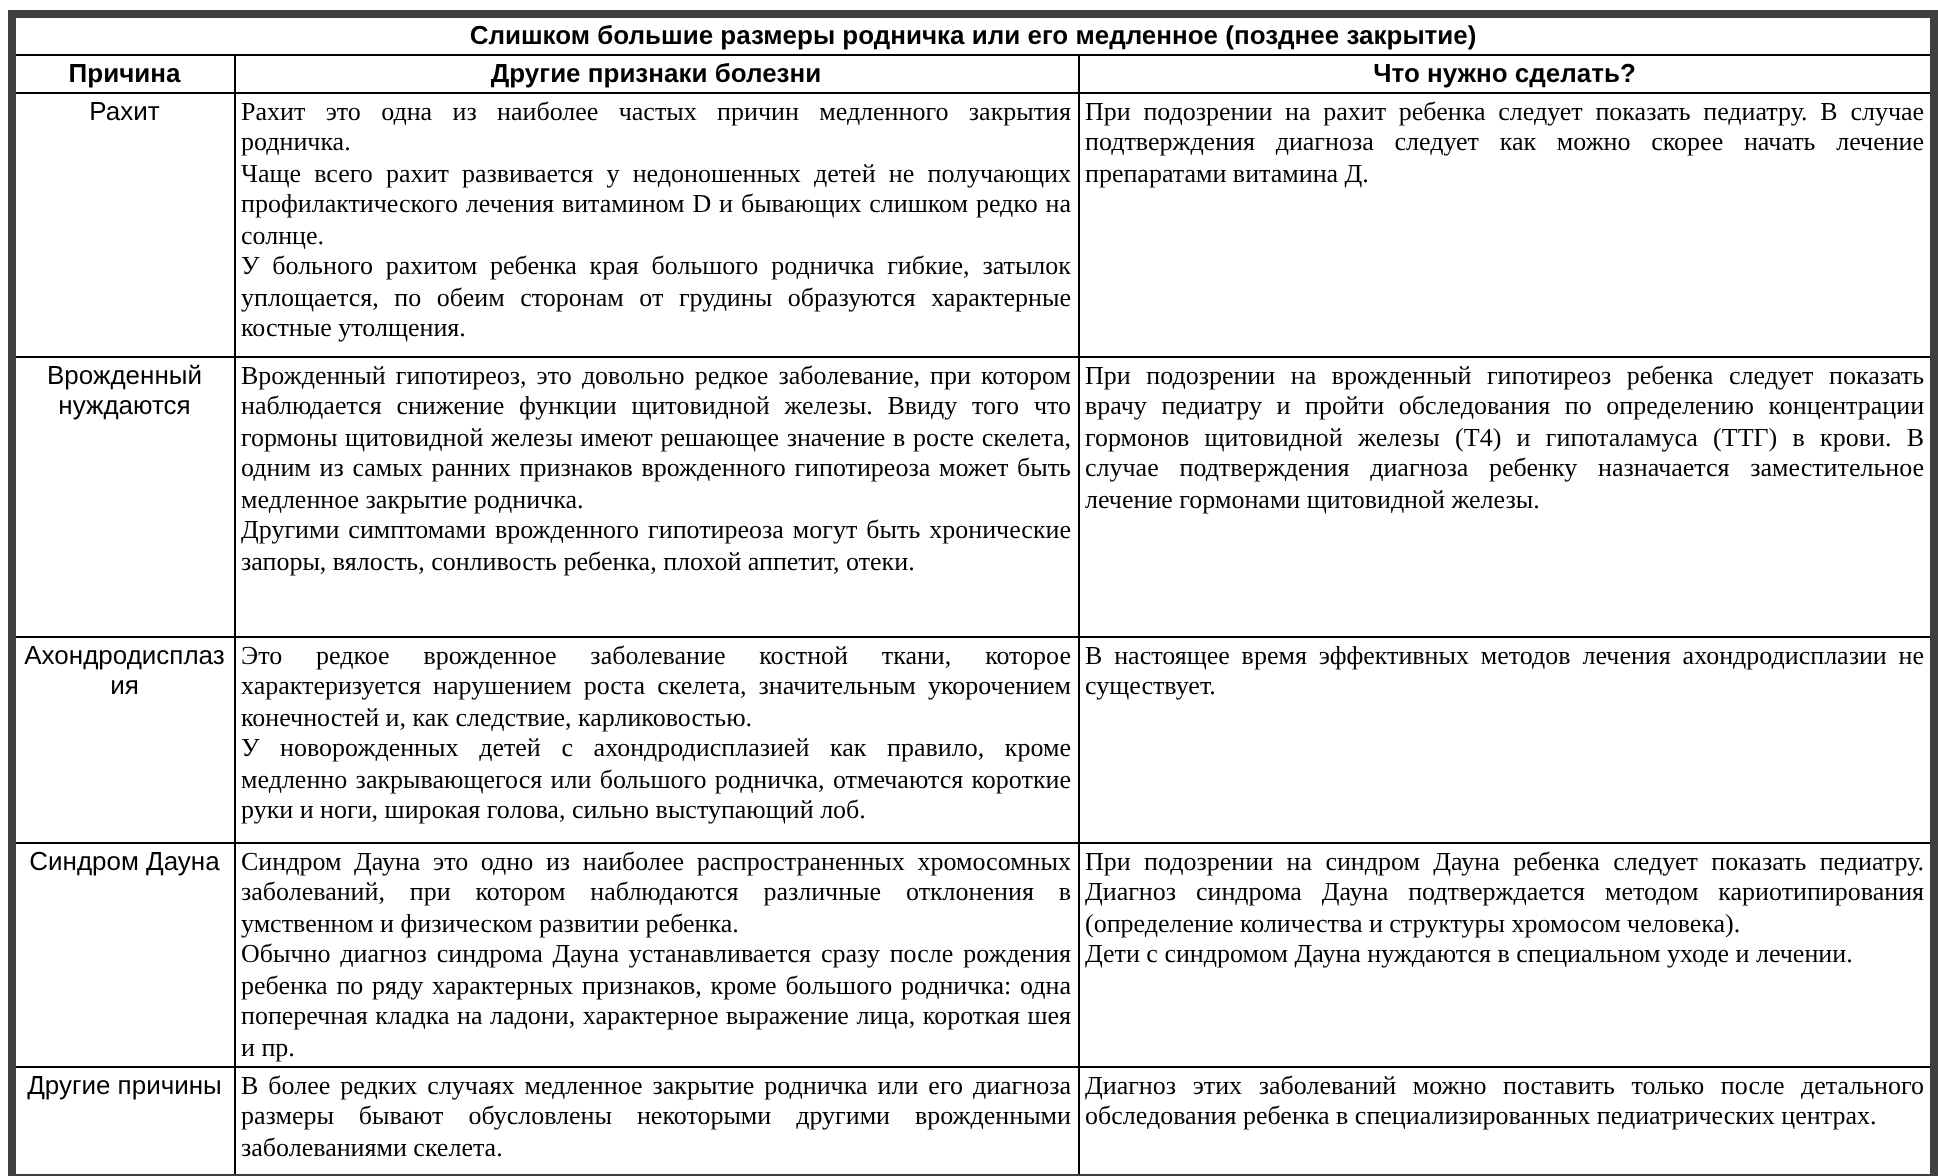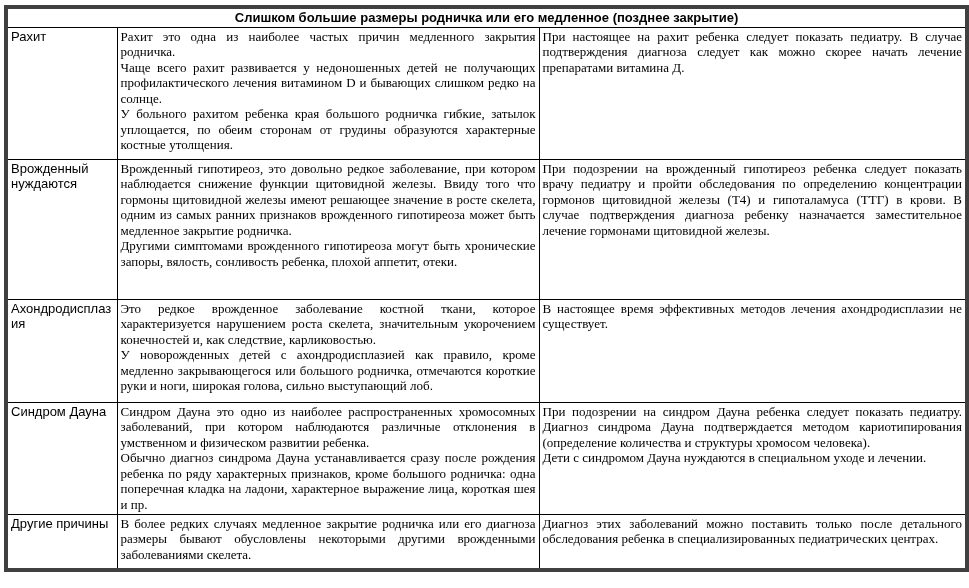"Причина" tr { html: none -> <tr> <th>Причина</th> <th>Другие признаки болезни</th> <th>Что нужно сделать?</th> </tr> }
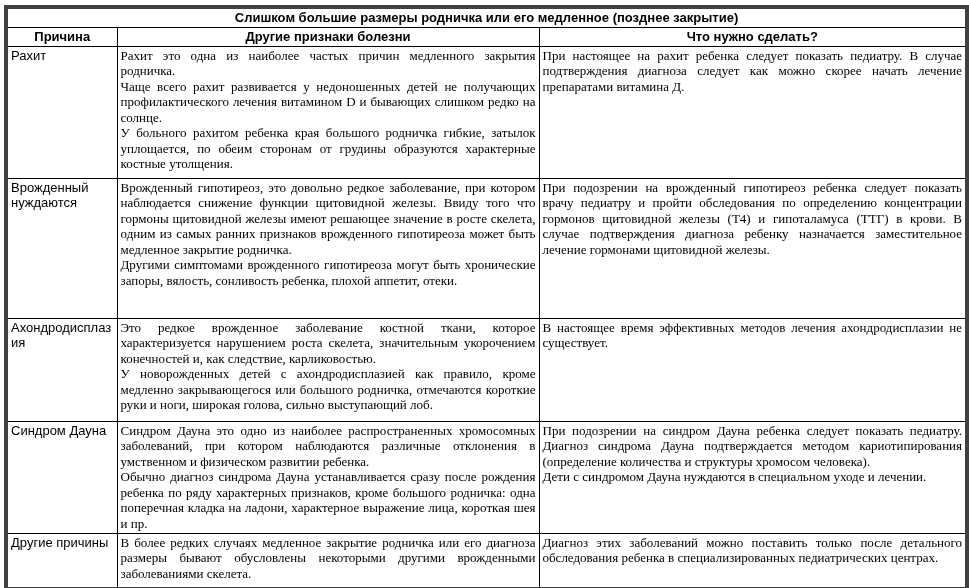"Рахит" td.cause-cell { text-align: left -> center }
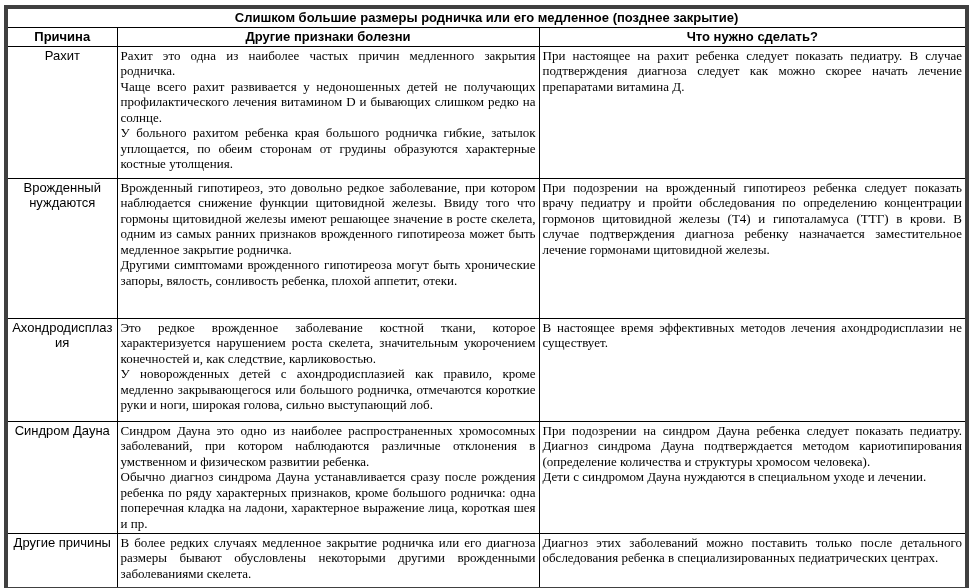"При настоящее на рахит ребенка" td.action-cell { text: настоящее -> подозрении }
